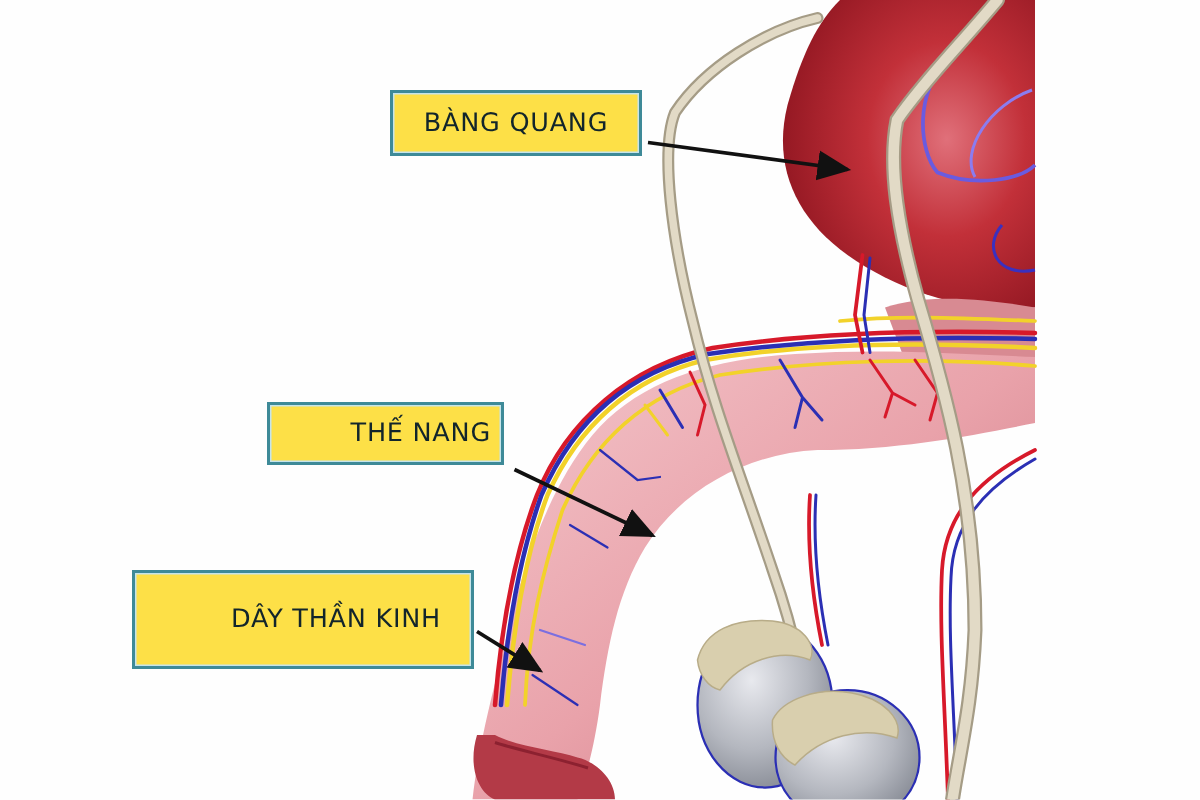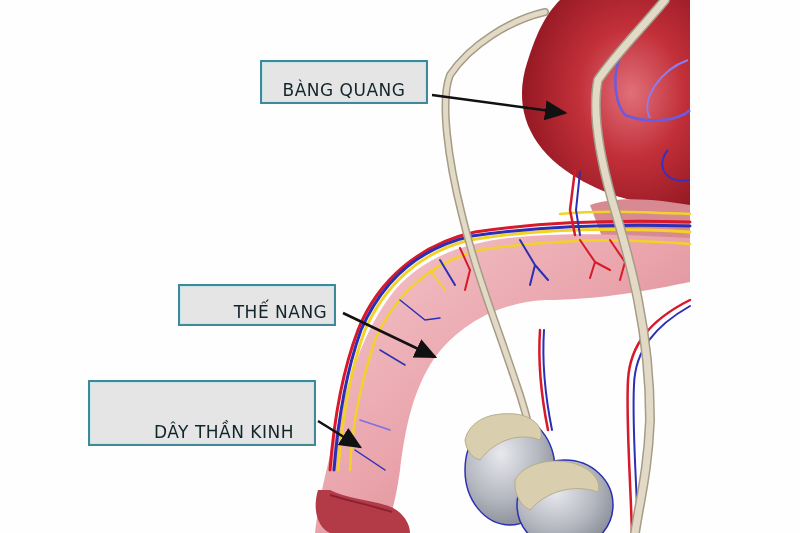"BÀNG QUANG" .label-box { background: #e5e5e5 -> #fde047; justify-content: flex-end -> center }
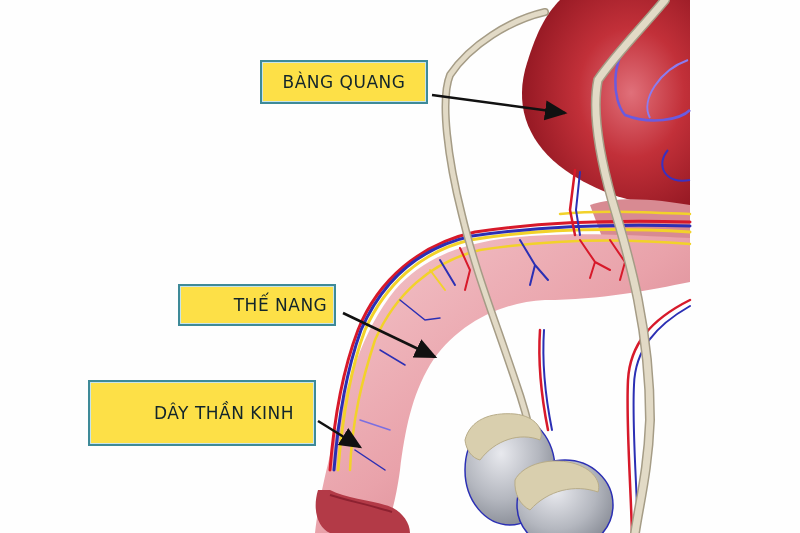"THẾ NANG" #label-corpora { top: 284px -> 268px }
